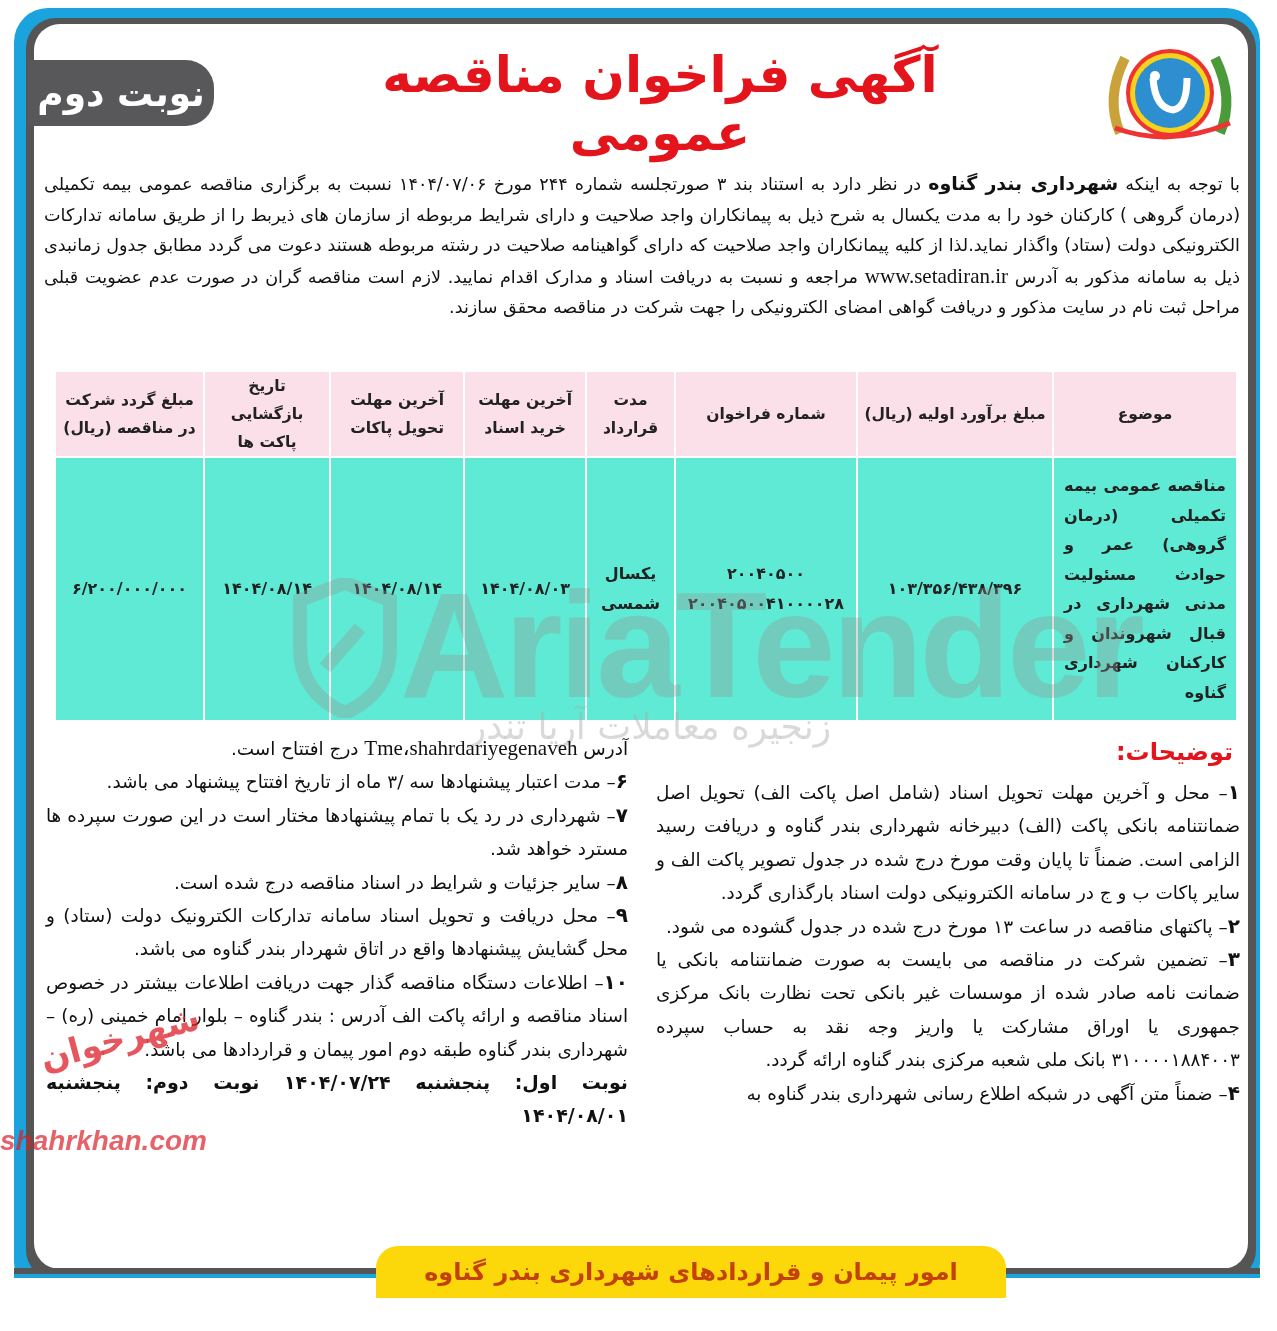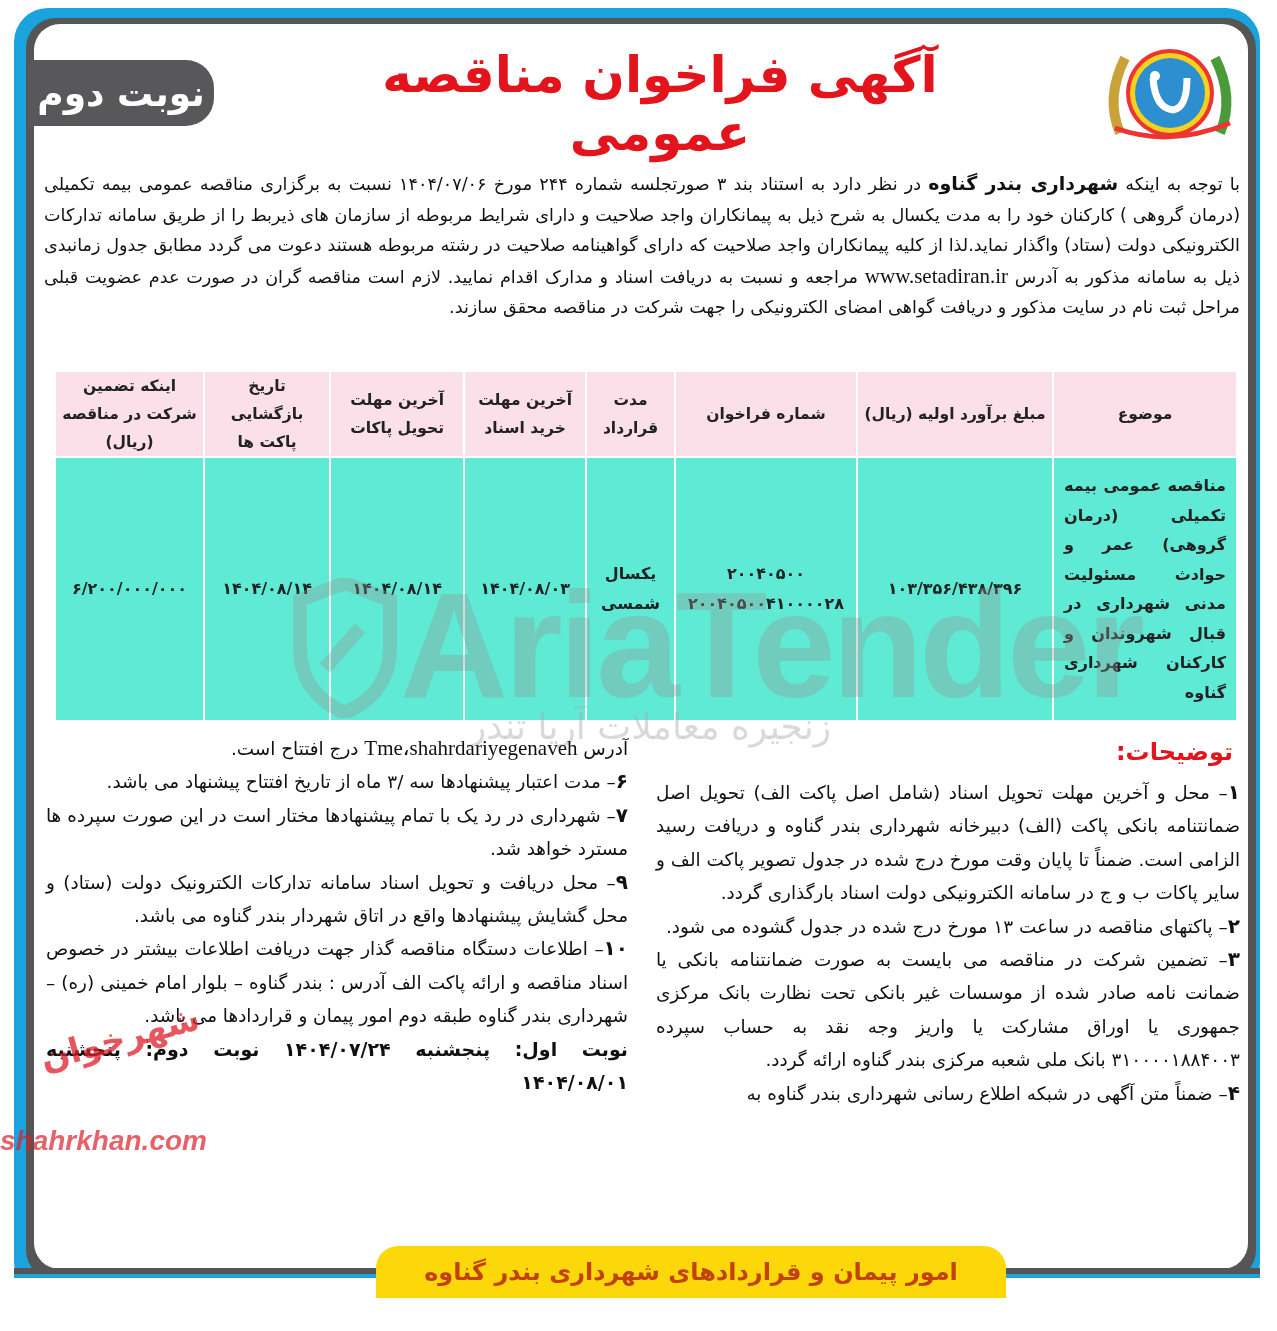"اینکه تضمین شرکت در مناقصه" th { text: اینکه تضمین -> مبلغ گردد }
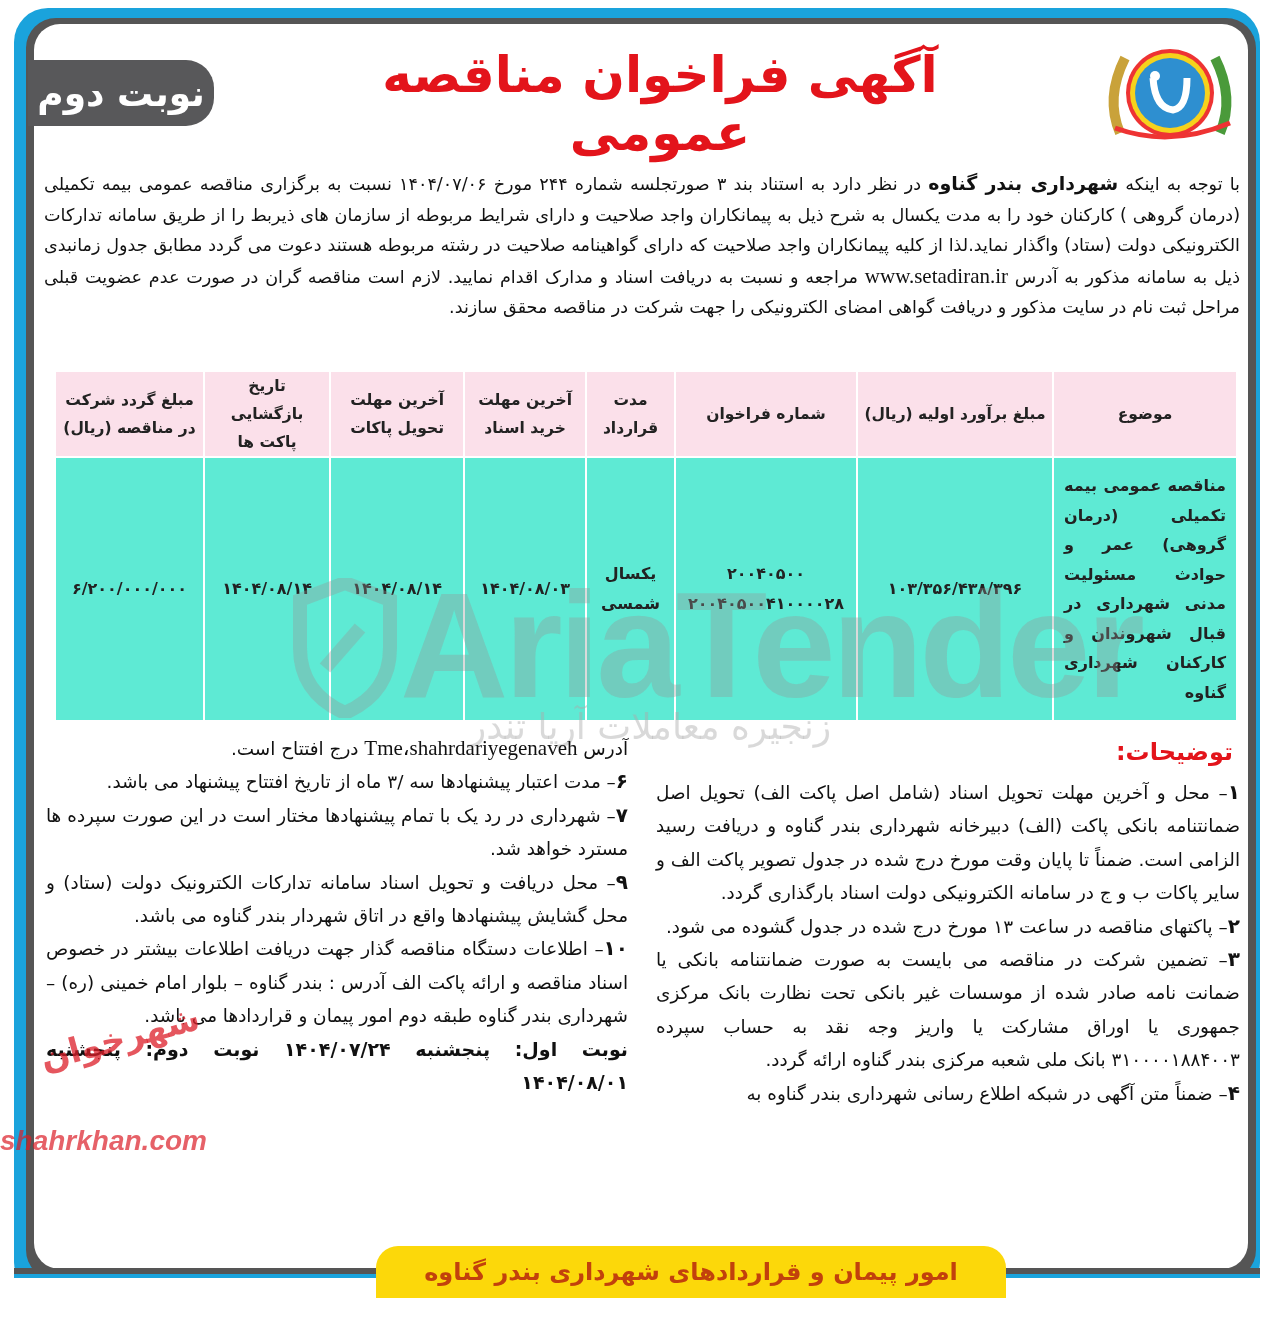"۸– سایر جزئیات و شرایط" div { html: none -> <div><span>۸</span><span>– </span><span>سایر جزئیات و شرایط در اسناد مناقصه درج شده است.</span></div> }
